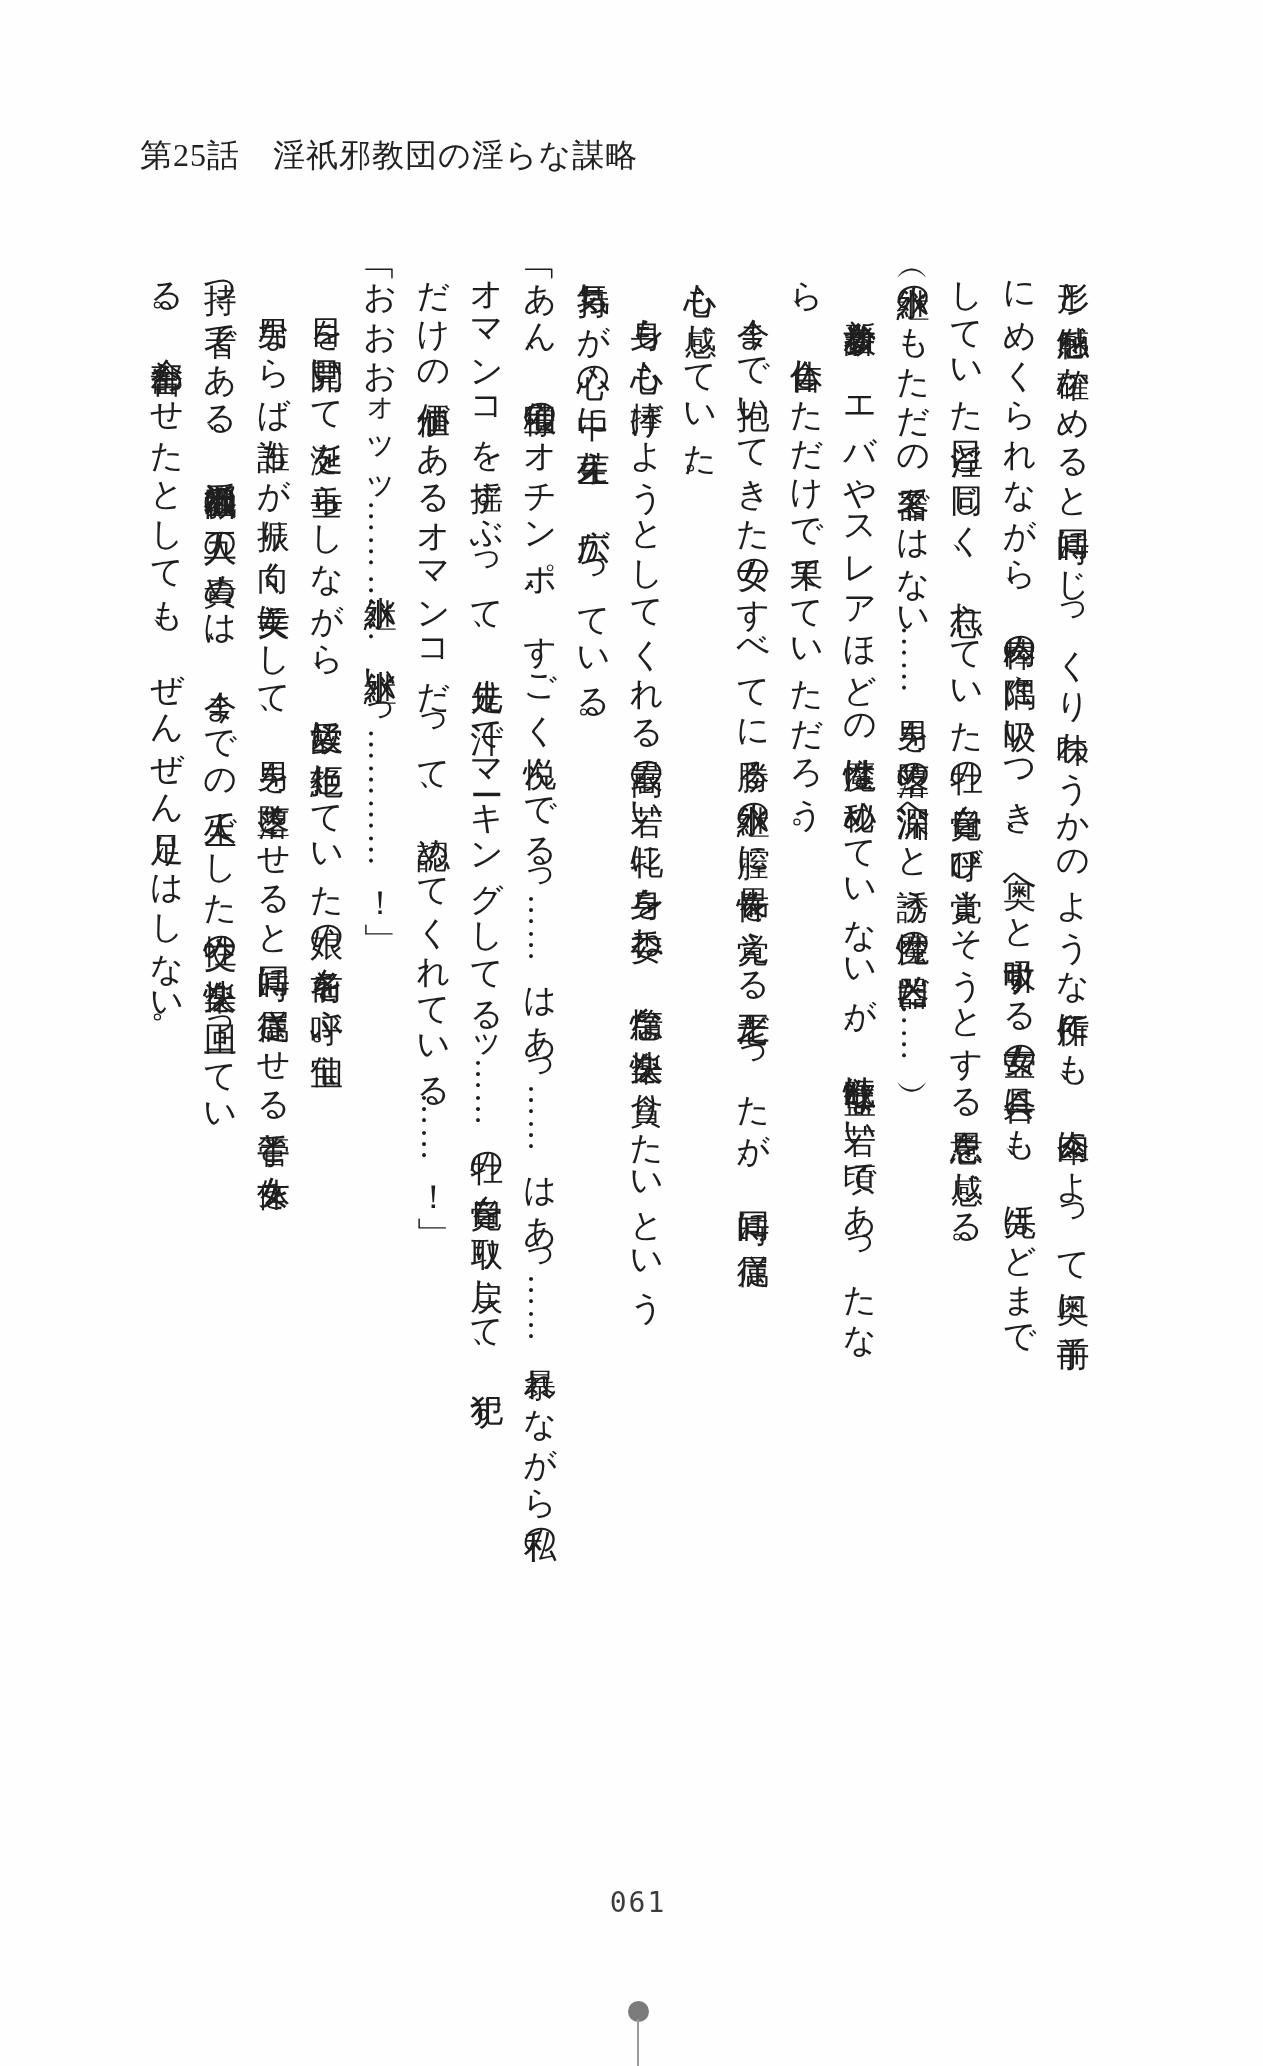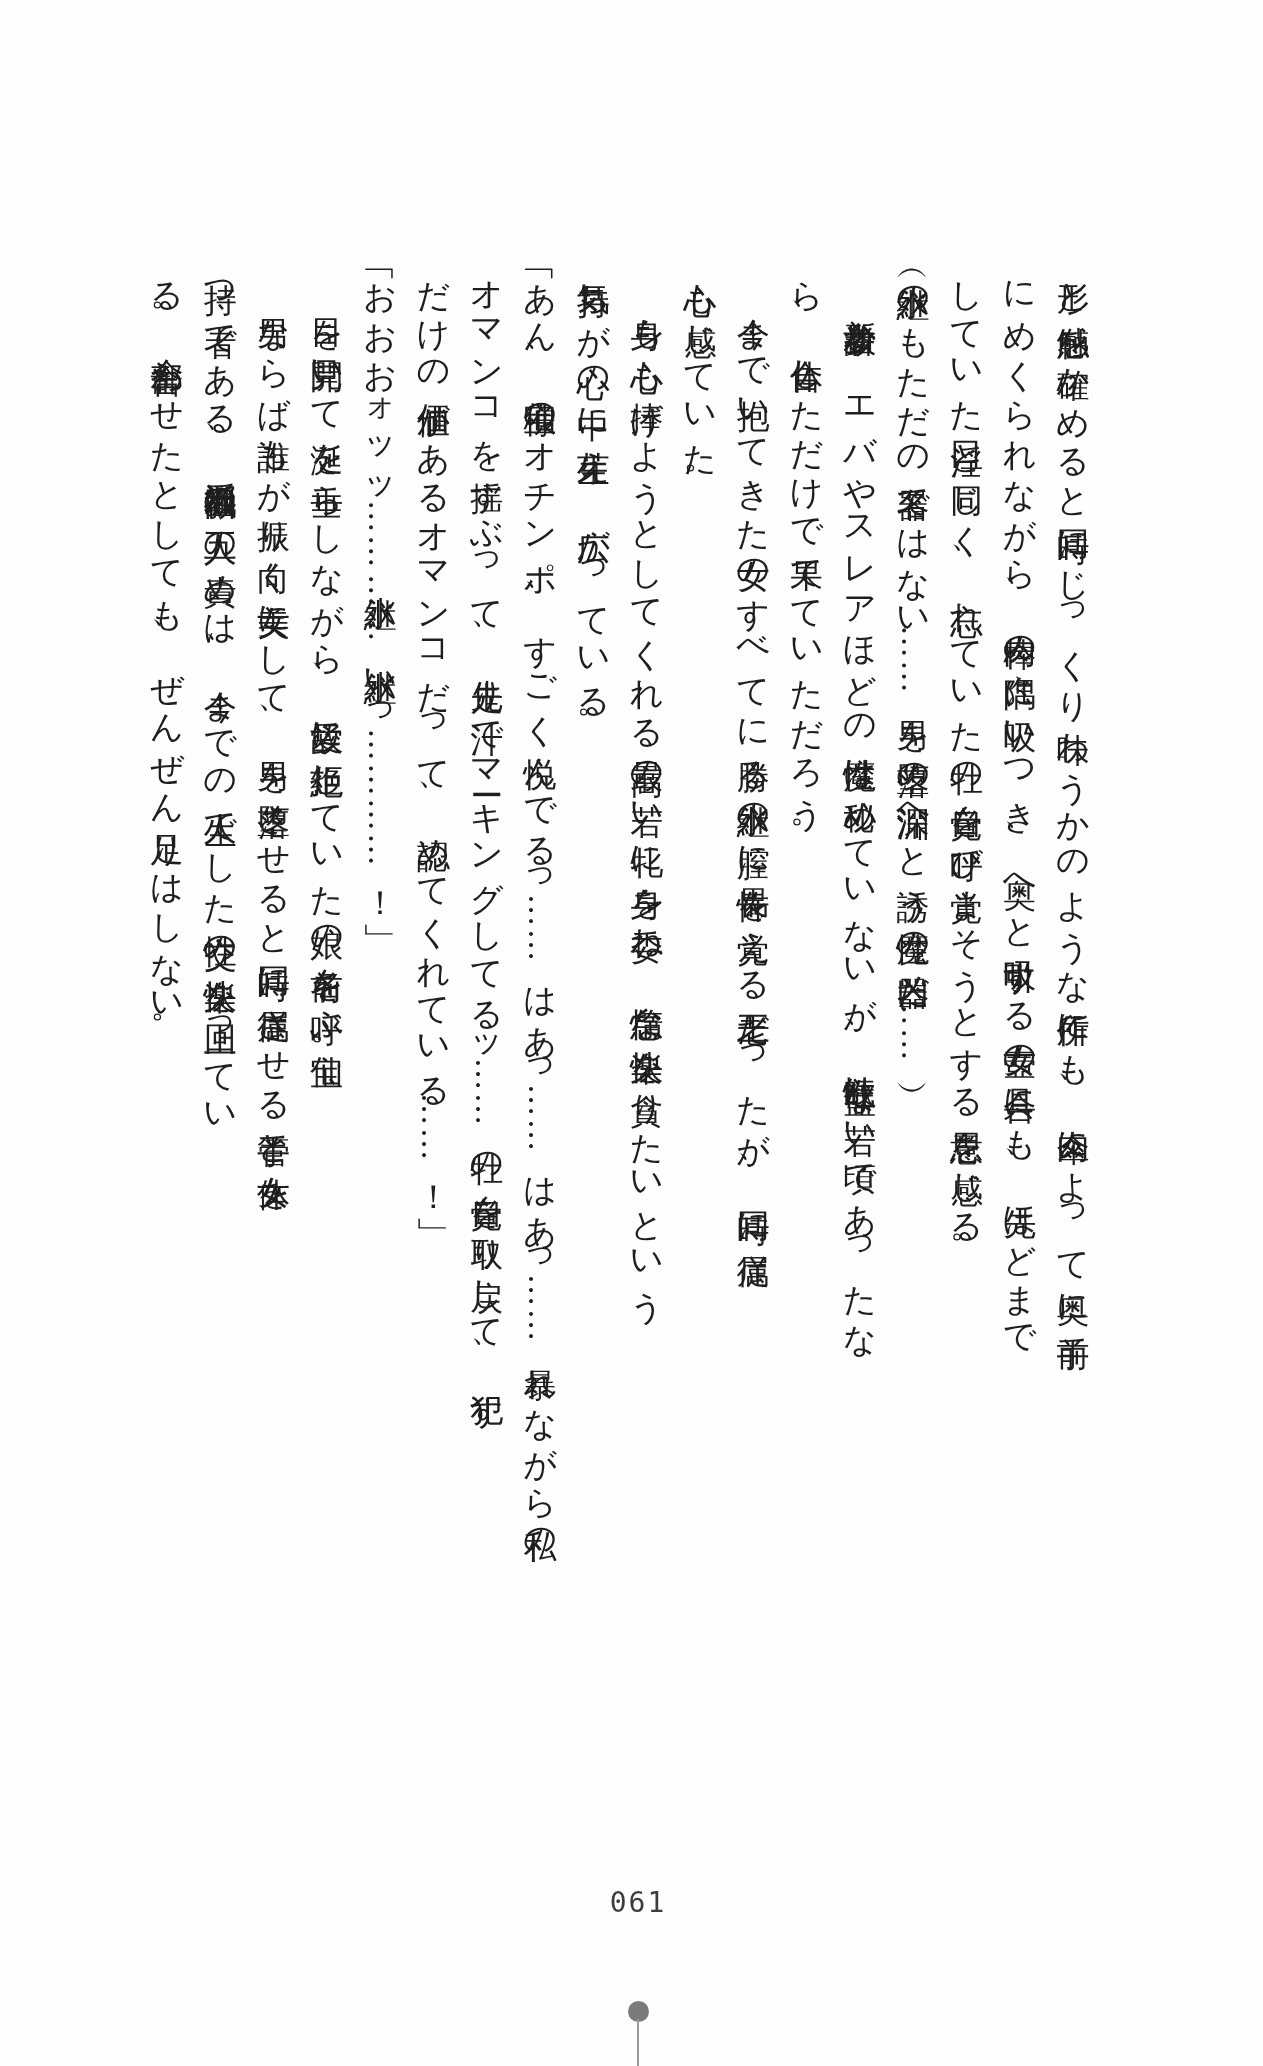"第25話 淫祇邪教団の淫らな謀略" div.chapter-heading { html: none -> <div>第25話 淫祇邪教団の淫らな謀略</div> }
